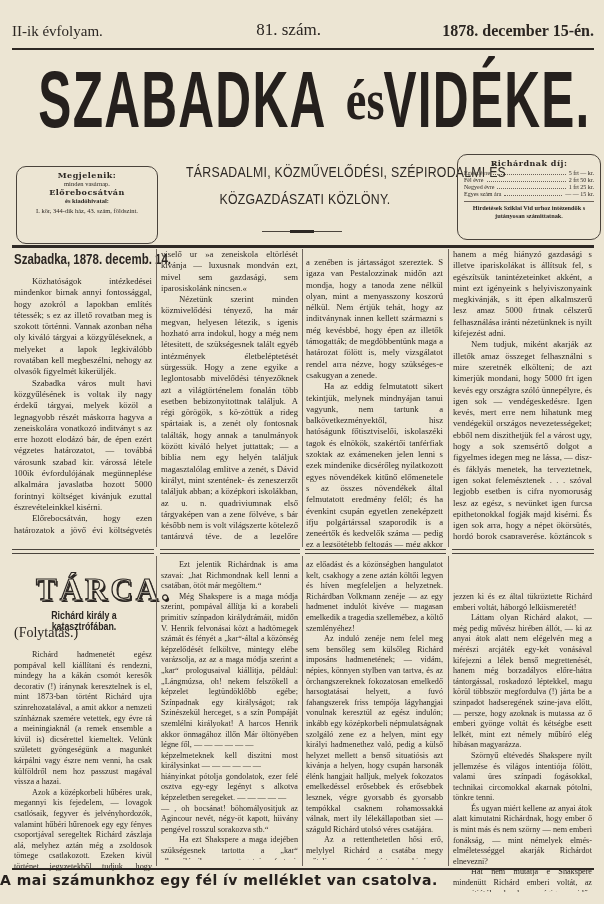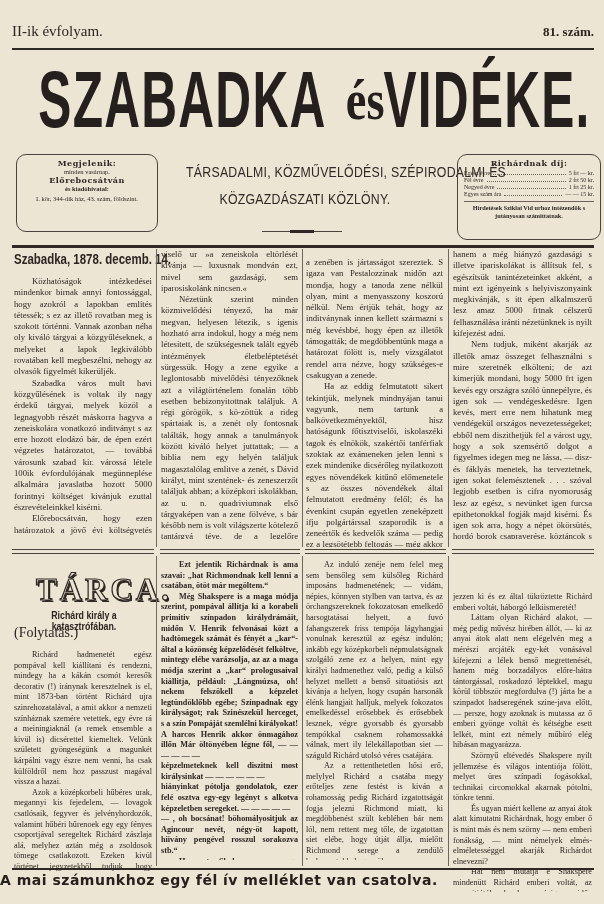"81. szám." .topline .mid { font-size: 13px -> 17px; font-weight: bold -> normal }
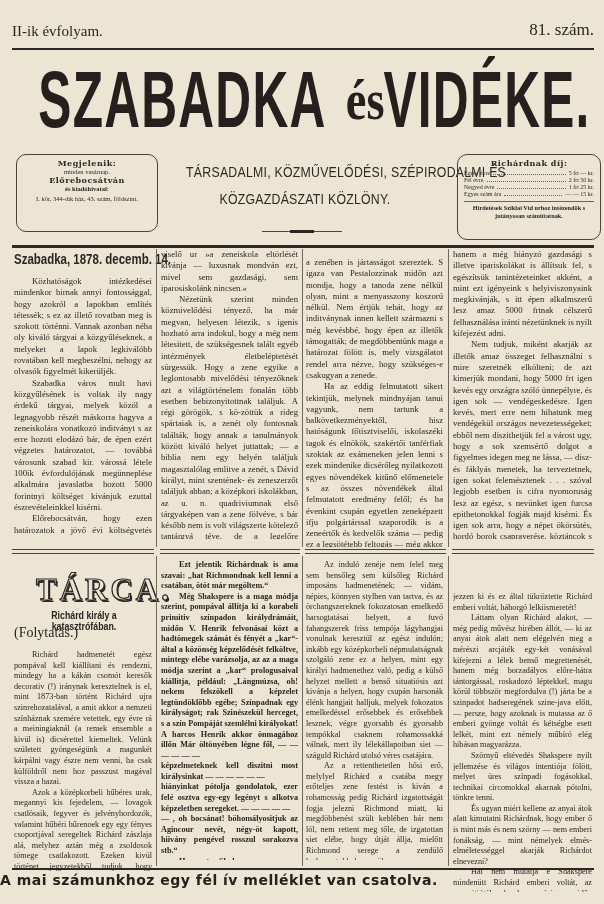"1878. december 15-én." span.right { html: none -> <span>1878. december 15-én.</span> }
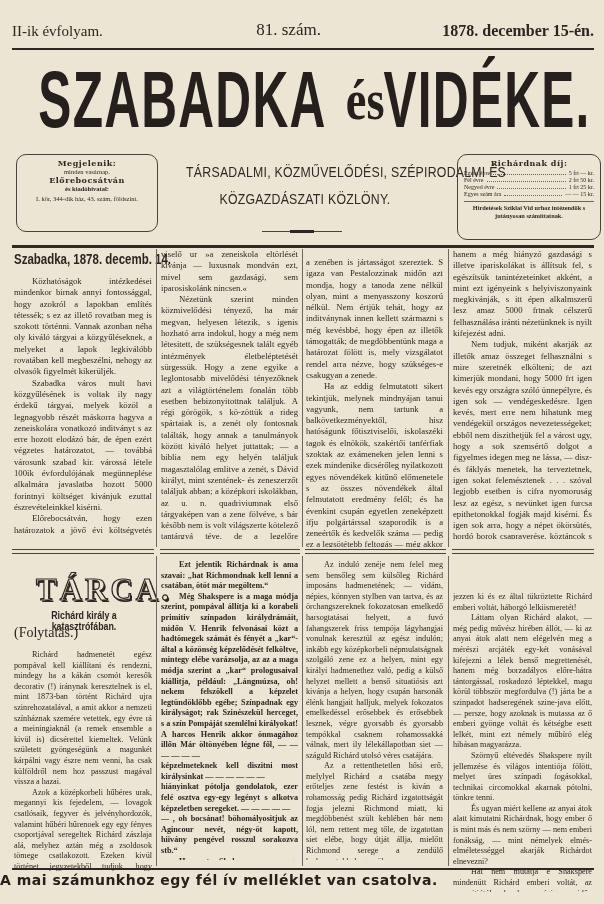"Megjelenik:" .box-left { top: 154px -> 166px }
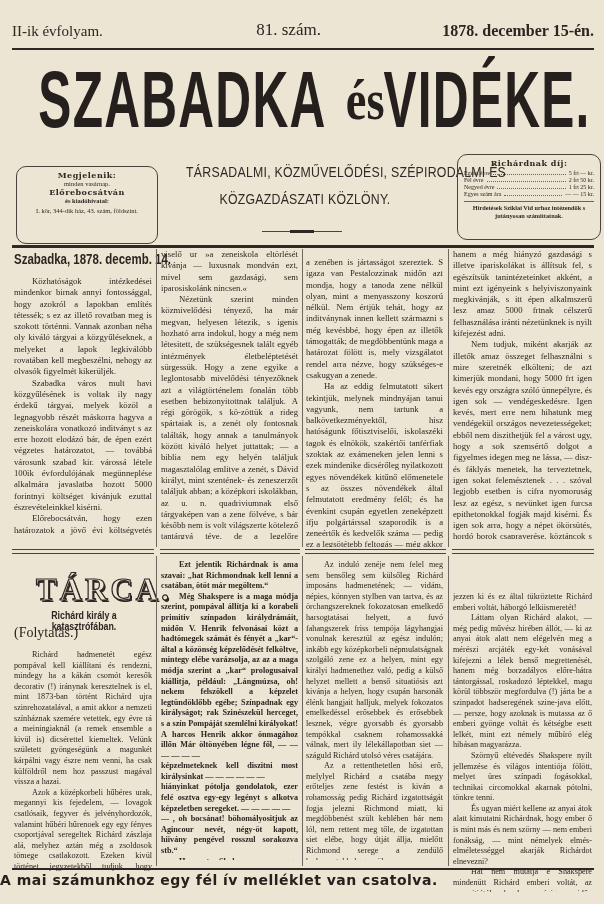"Ezt jelentik Richárdnak is ama" .b2 { font-weight: bold -> none }
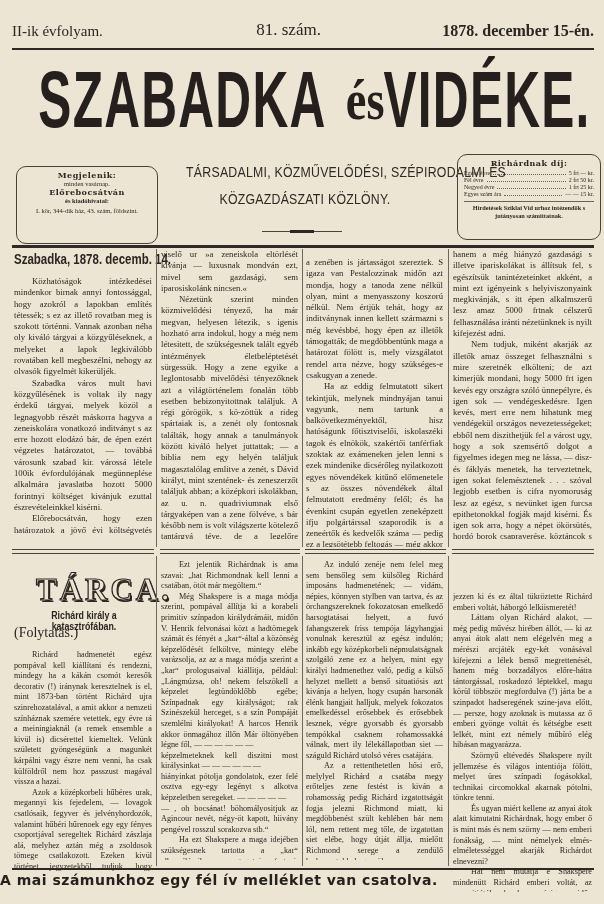"az előadást és a közönségben" p.noindent { html: none -> <p>az előadást és a közönségben hangulatot kelt, csakhogy a zene aztán költői legyen és híven megfeleljen a helyzetnek. Richárdban Volkmann zenéje — az egy hadmenet indulót kivéve — magasan emelkedik a tragedia szellemébez, a költő szemlényéhez!</p> }
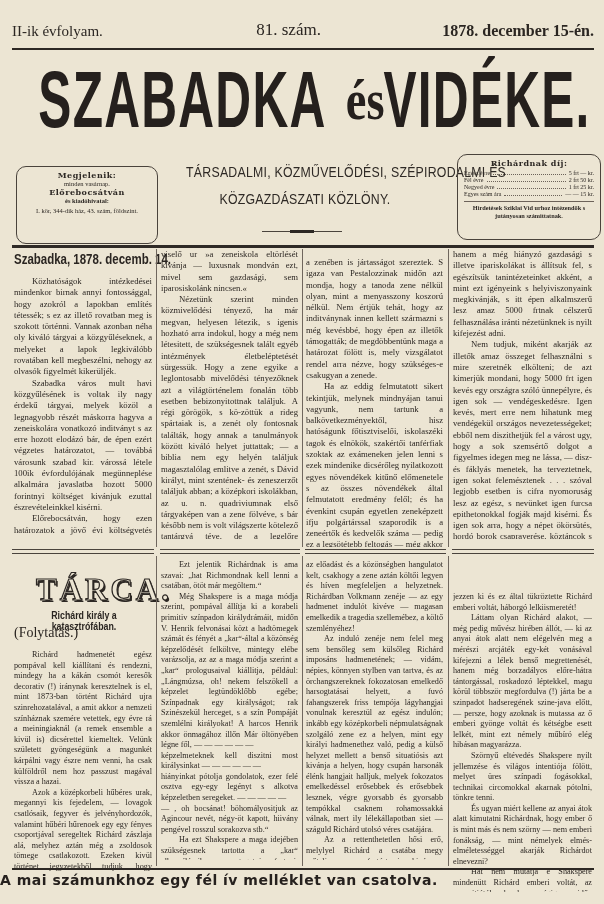"Szörnyű eltévedés Shakspere nyilt" p { text: melyet -> valami }
